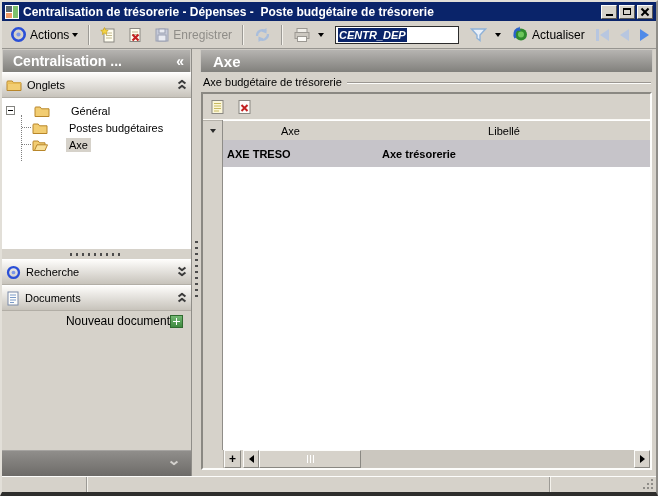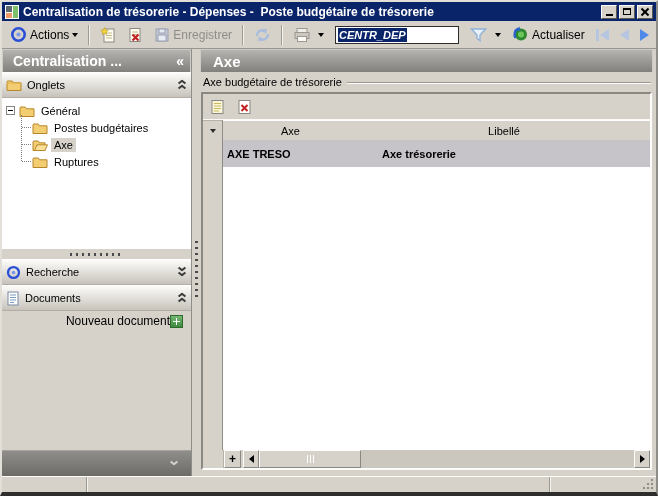"Général" .tree-row { gap: 3px -> 18px }
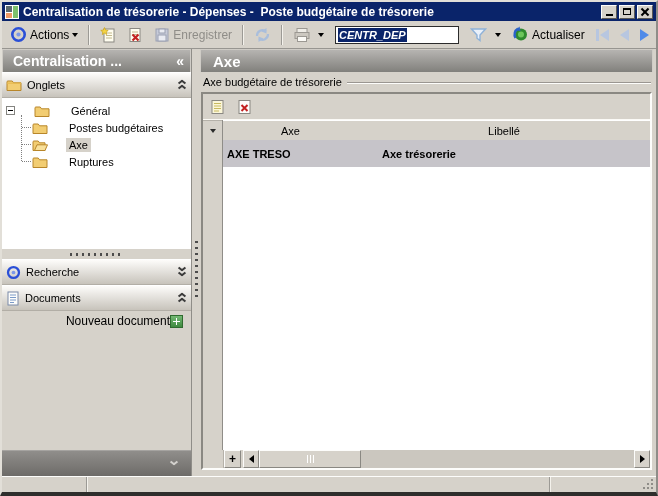"Ruptures" div.tree-row { html: <div> <svg> <path></path> </svg> <span>Ruptures</span> </div> -> none }
